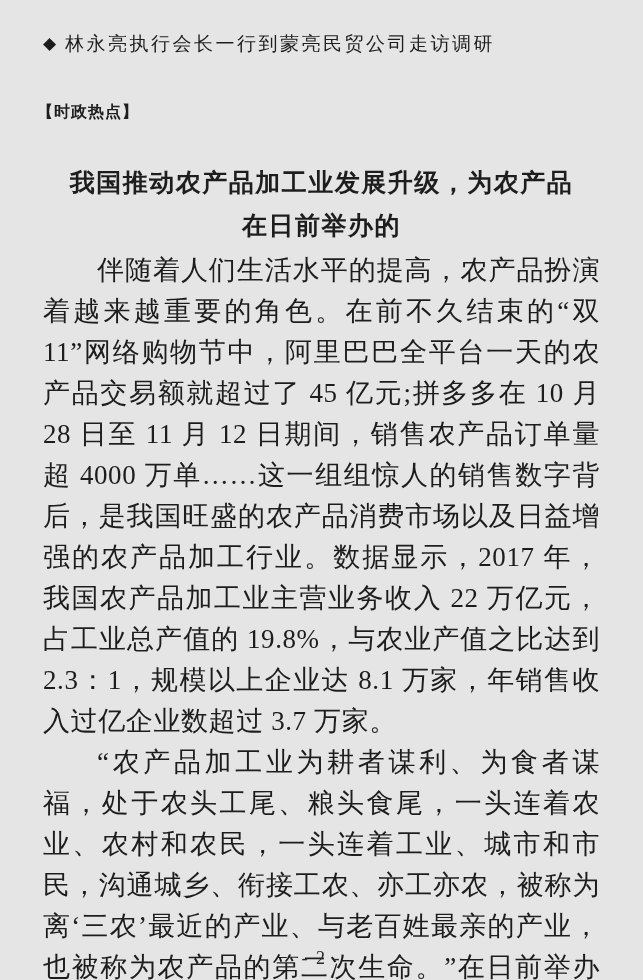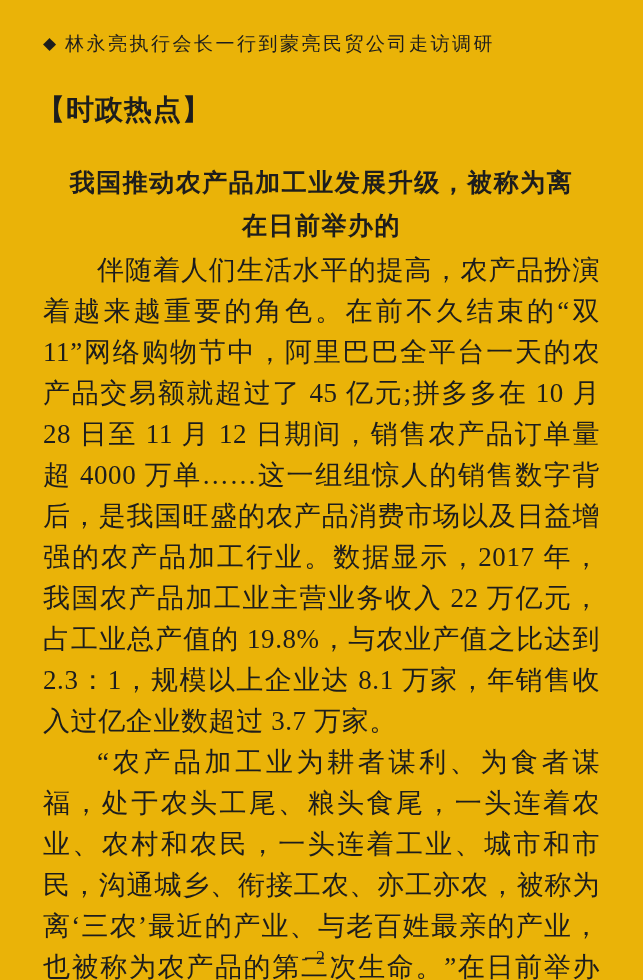"◆ 林永亮执行会长一行到蒙亮民贸公司走访调研" div.page { background: #eab308 -> #e5e5e5 }
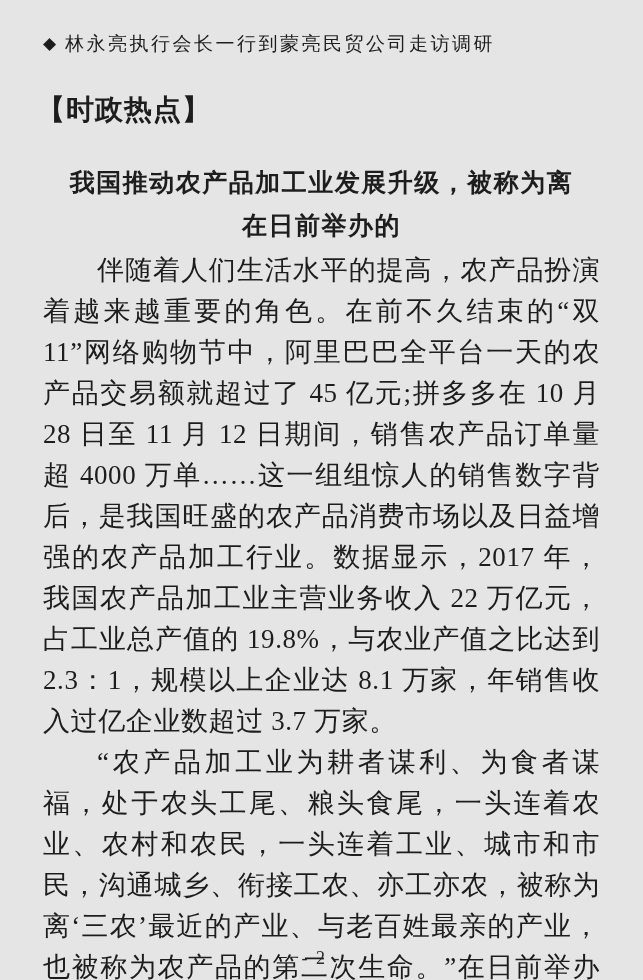"【时政热点】" .section-header { font-family: Liberation Mono, monospace -> Liberation Sans, sans-serif; font-size: 28px -> 16px }
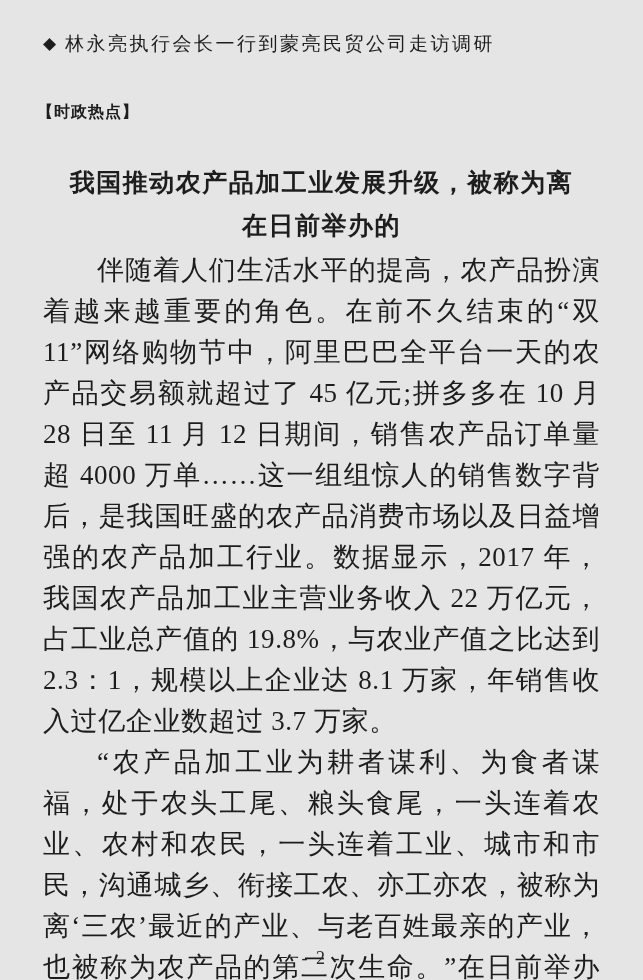"我国推动农产品加工业发展升级，被称为离" span.title-line { text: 被称为离 -> 为农产品 }
